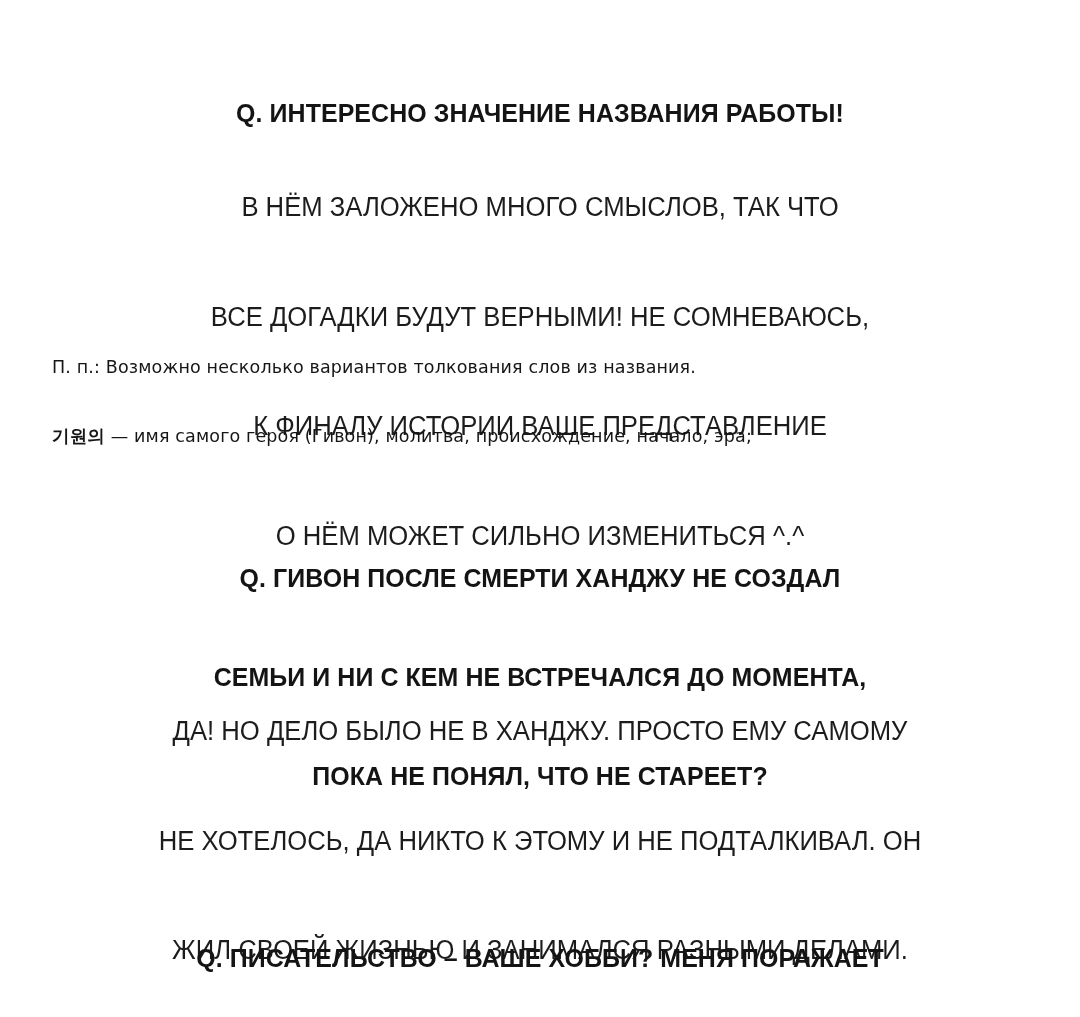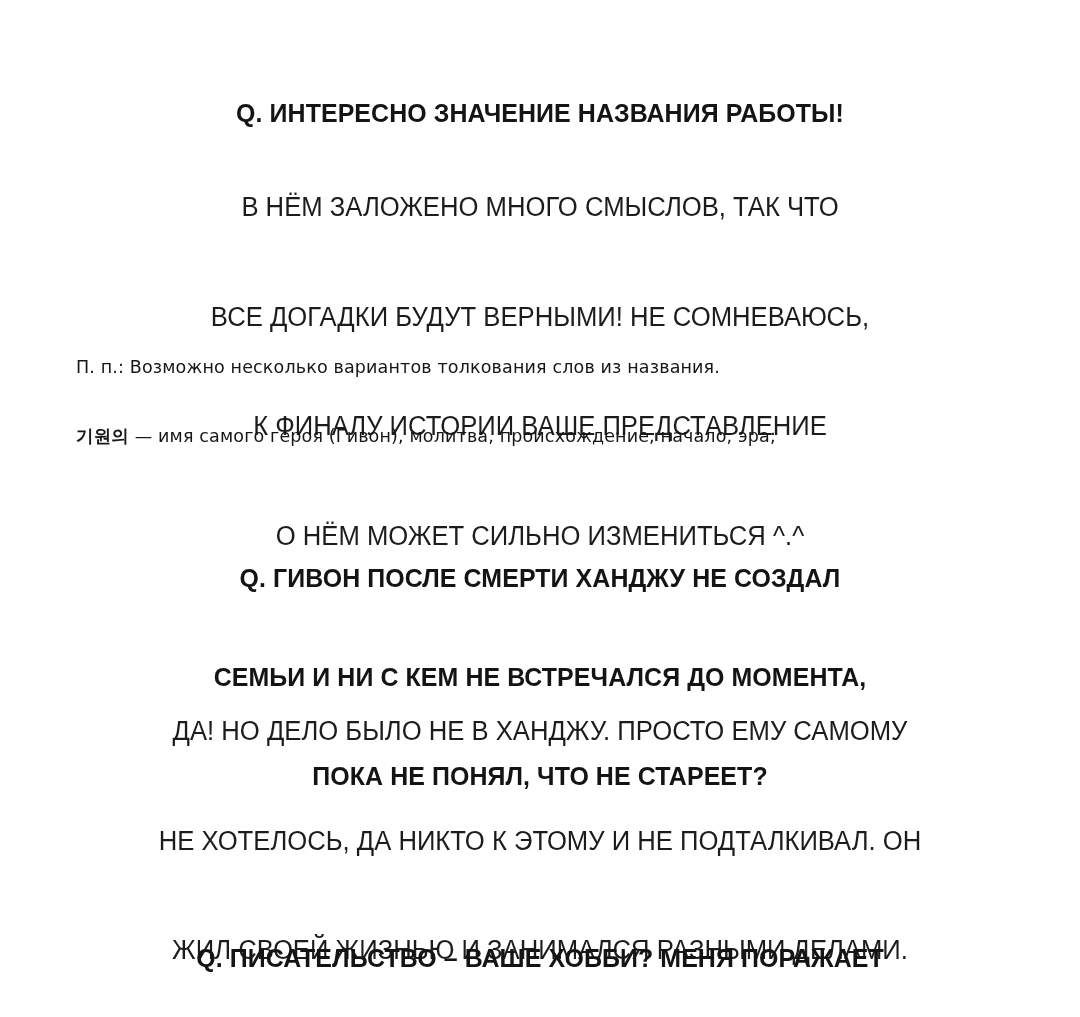"П. п.: Возможно несколько вариантов" .note .nline { margin-left: 24px -> none }
